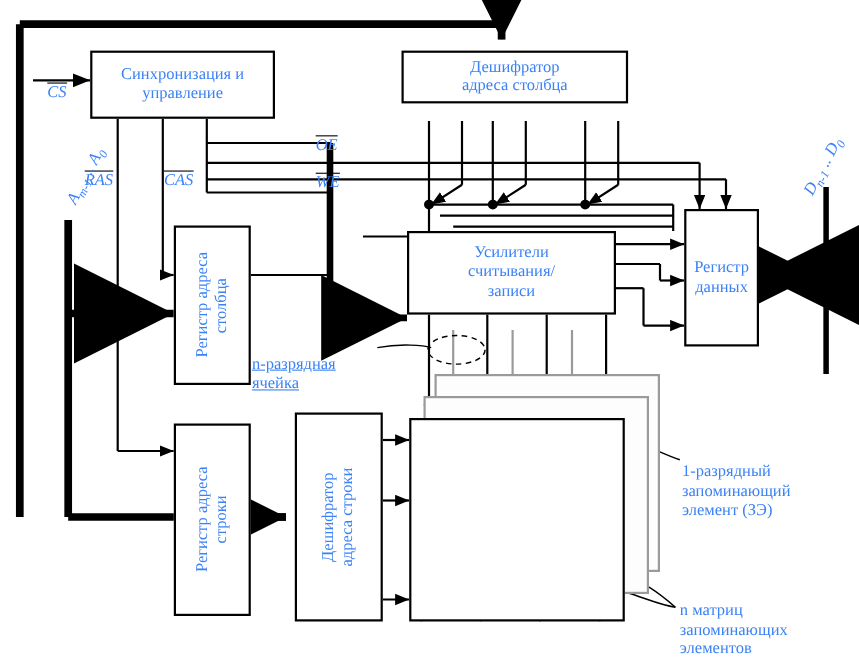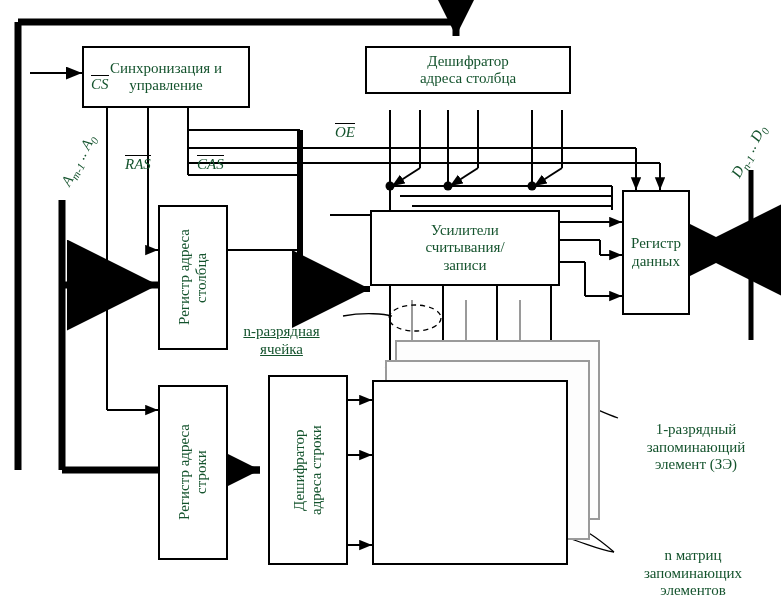"Синхронизация и" #root { color: #14532d -> #3b82f6 }
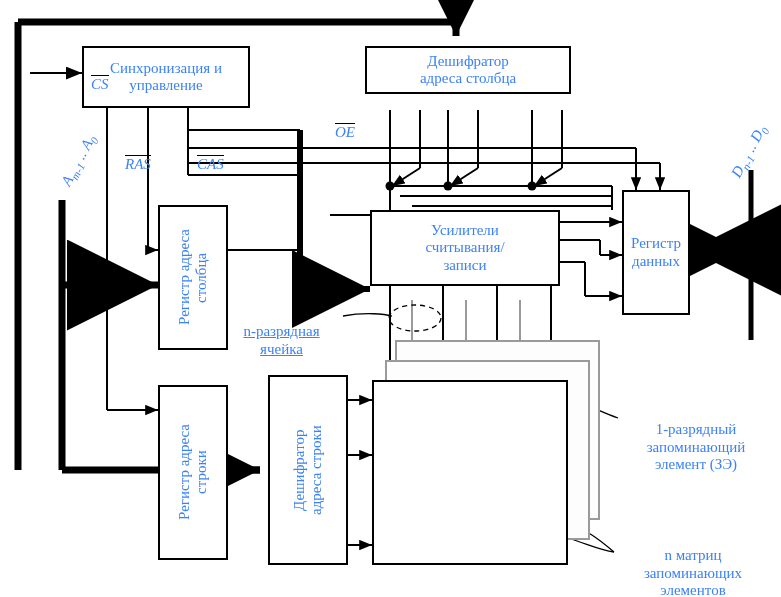"CS" .over { margin-left: 48px -> none }
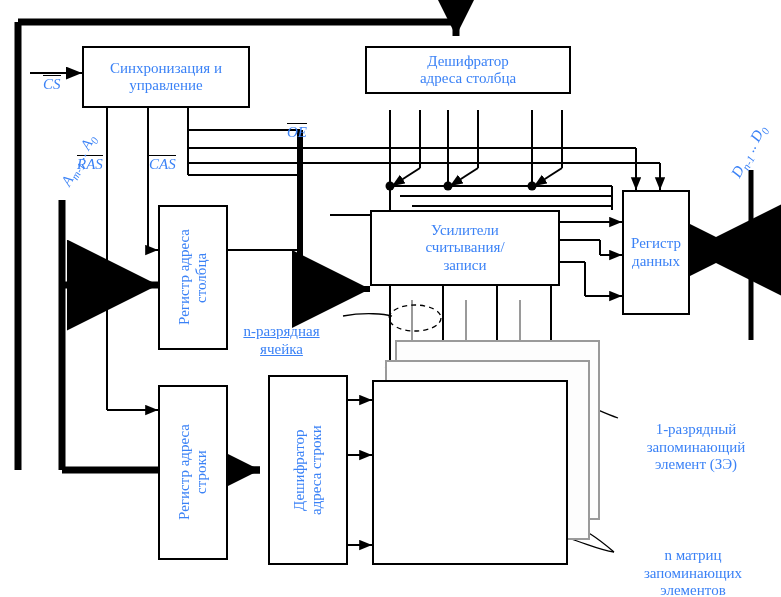"WE" div.lbl { html: none -> <div> <span>WE</span> </div> }
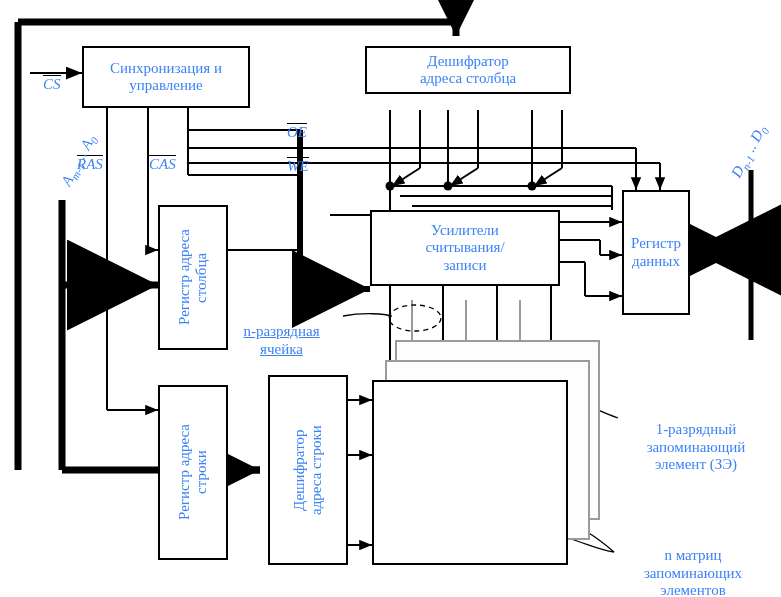"1-разрядный" .callout { text-align: center -> left }
